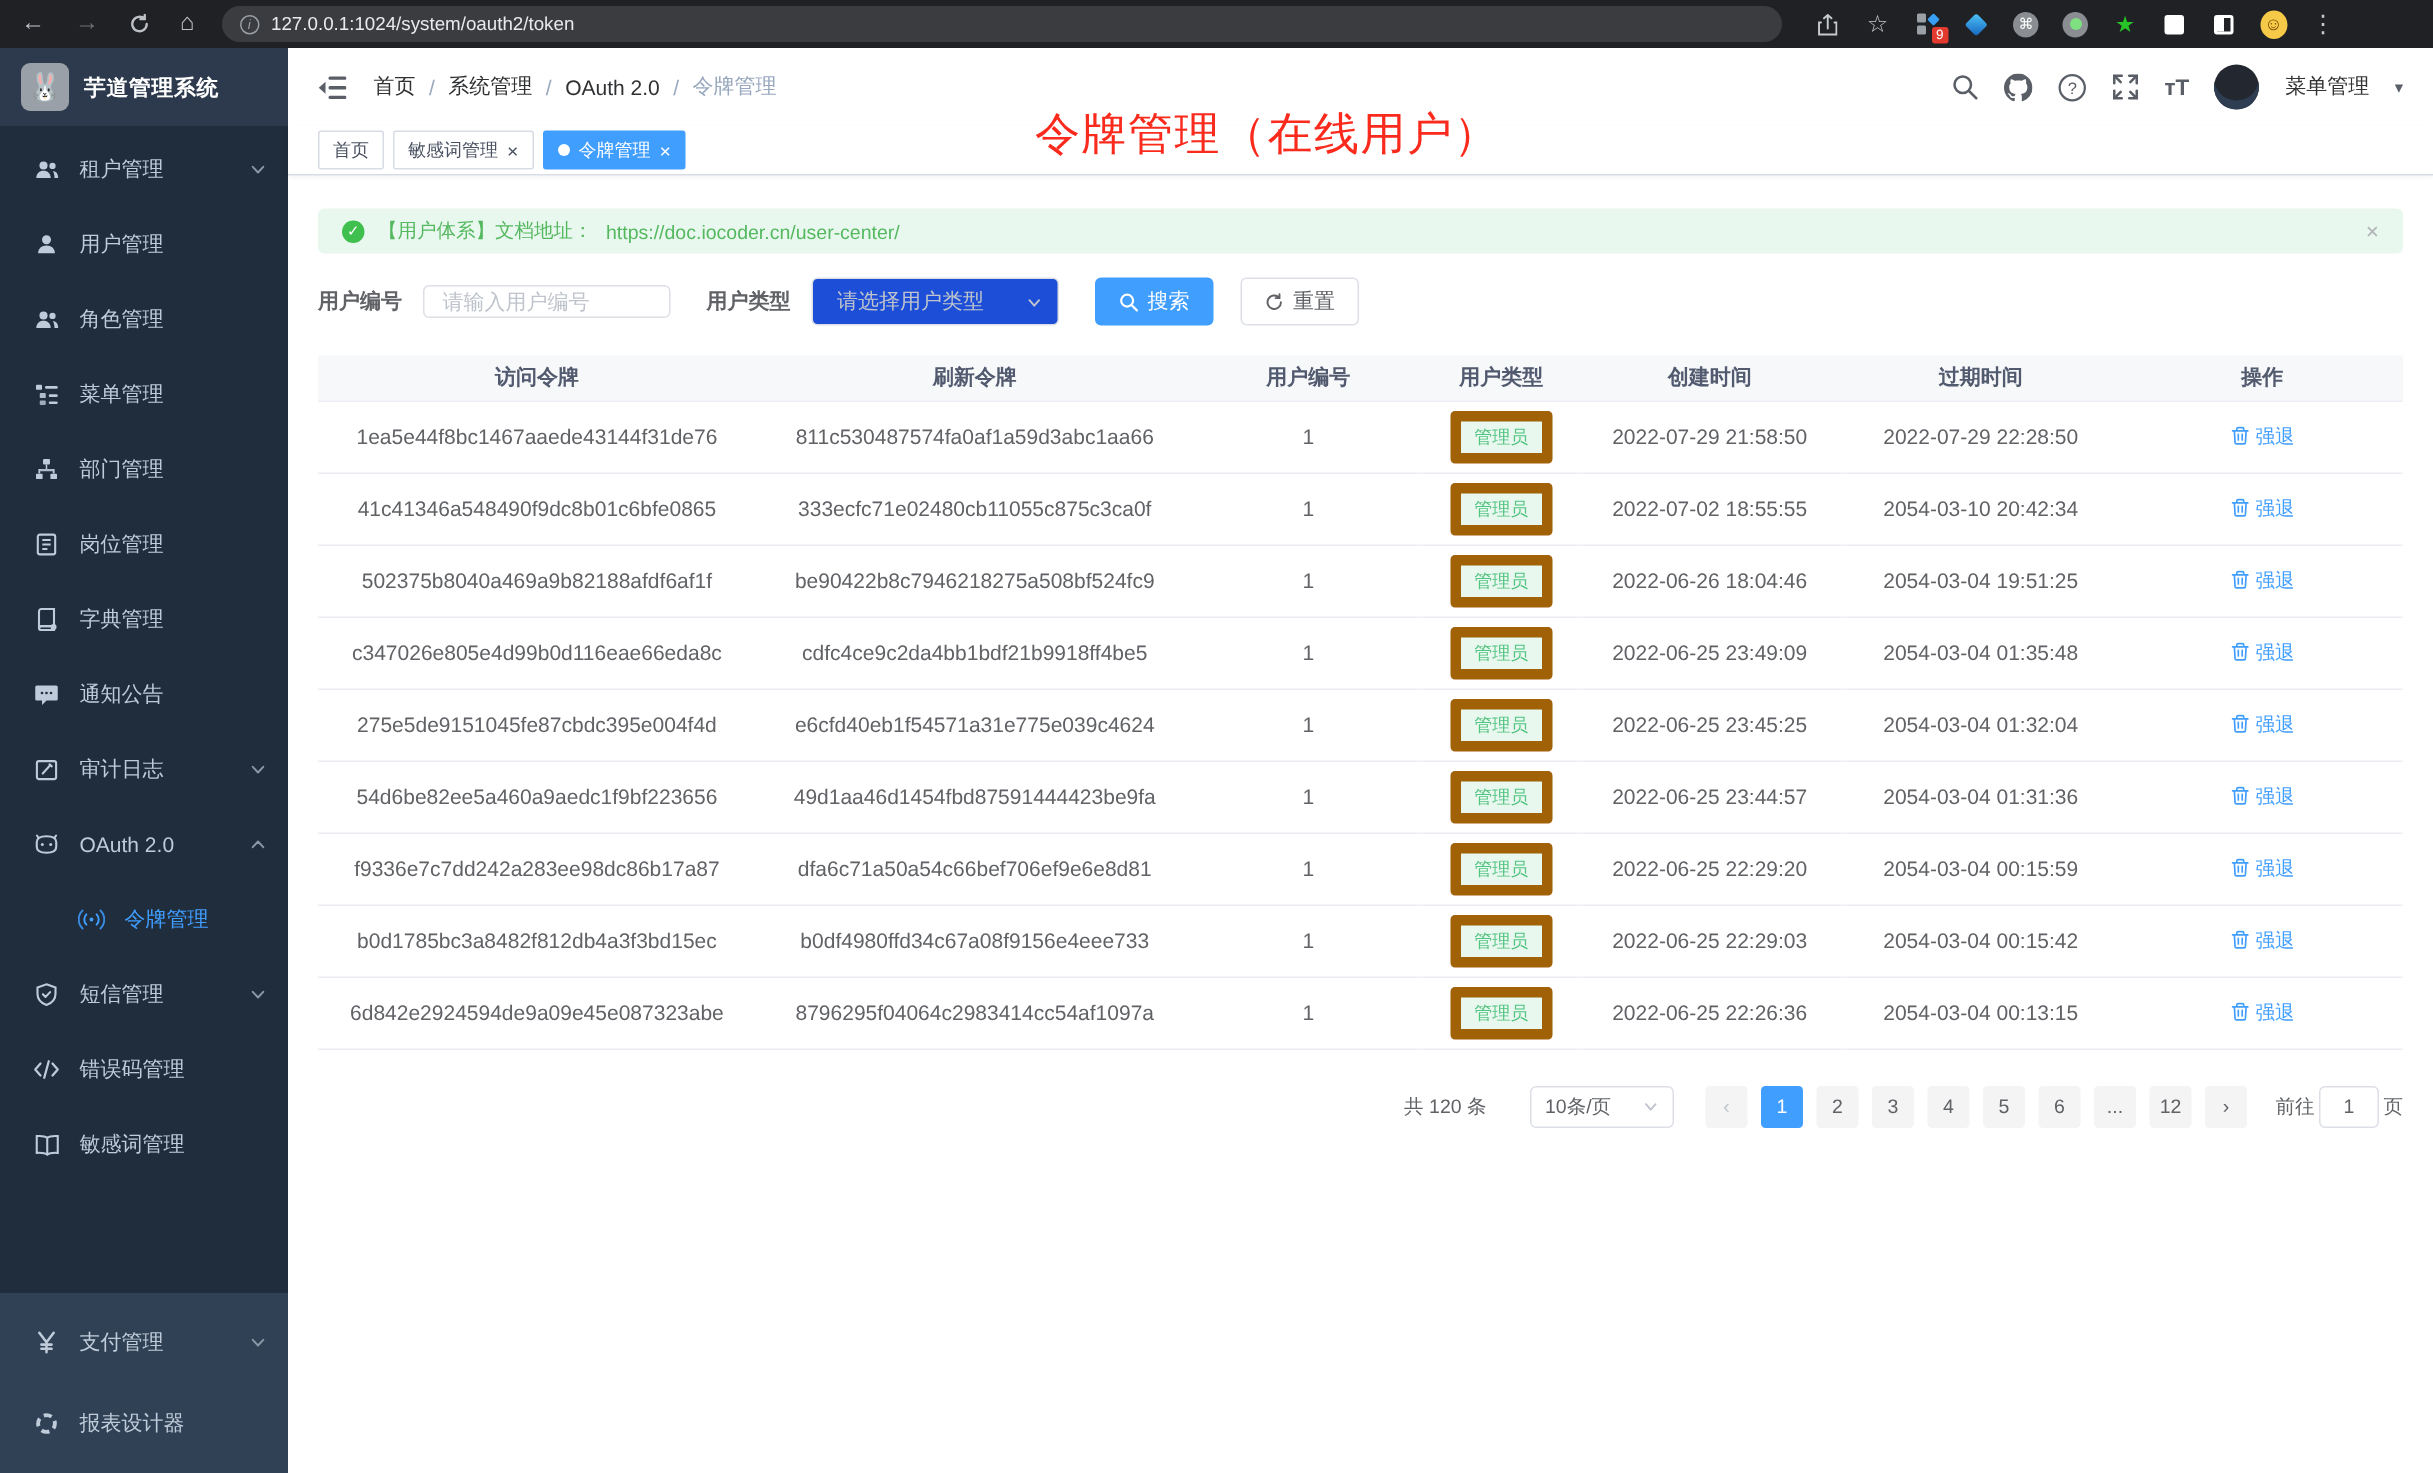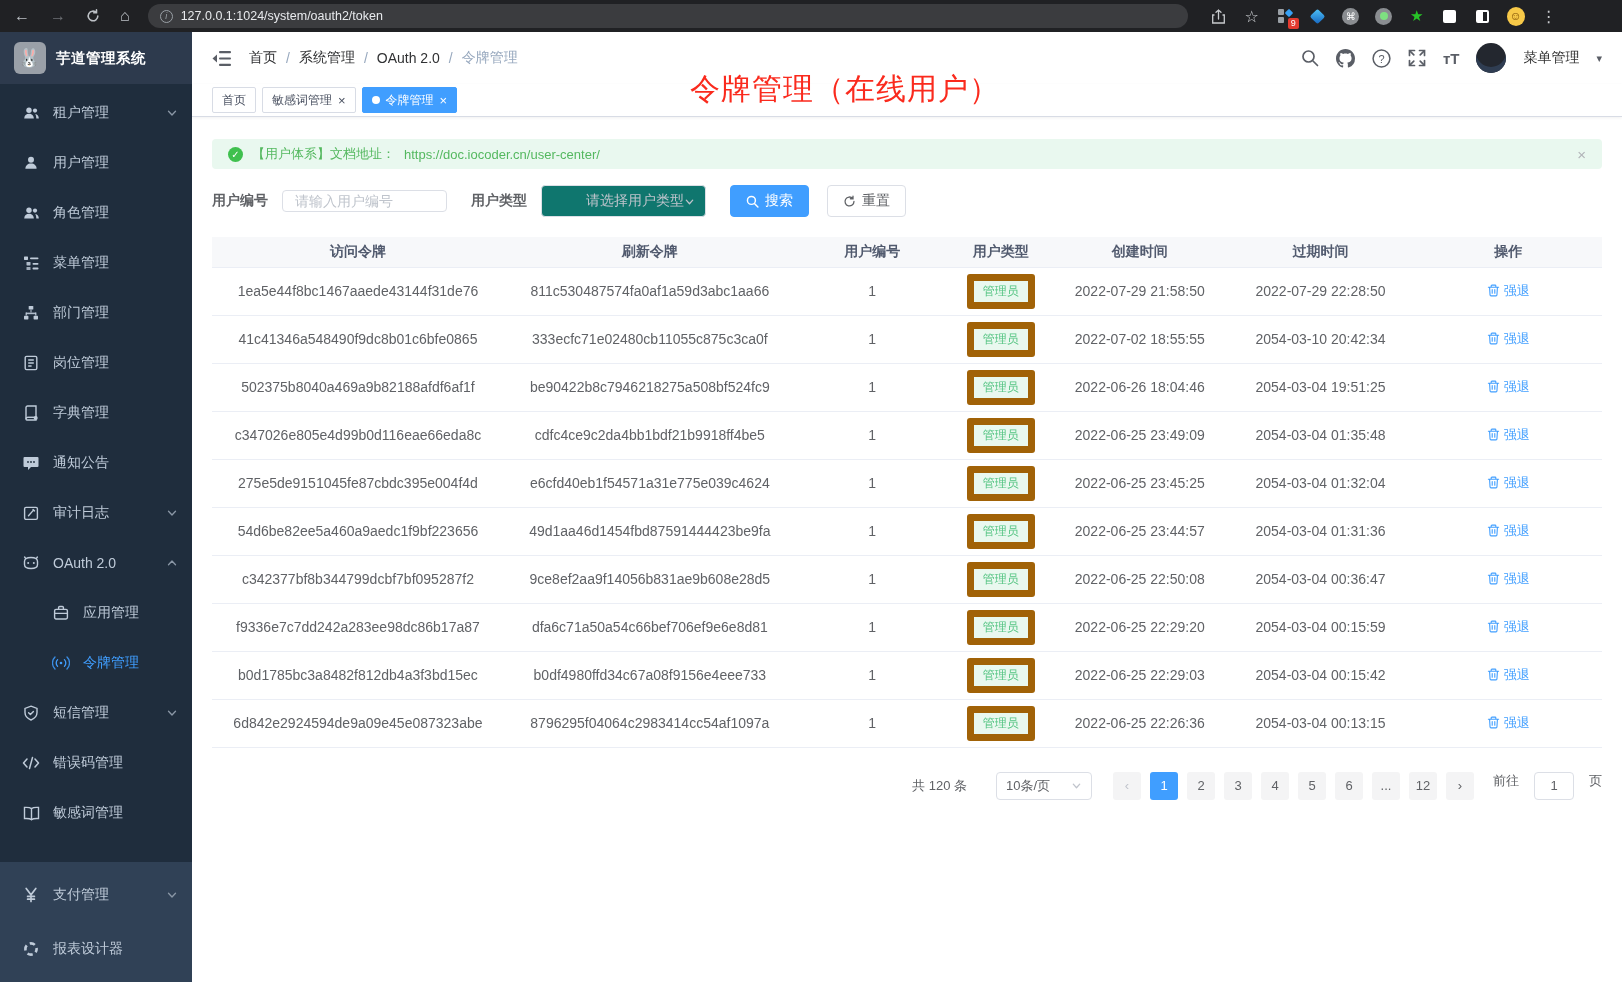"请选择用户类型" .f-select { background: #0f766e -> #1d4ed8; justify-content: flex-end -> space-between; padding: 0 10px 0 0 -> 0 10px 0 16px }
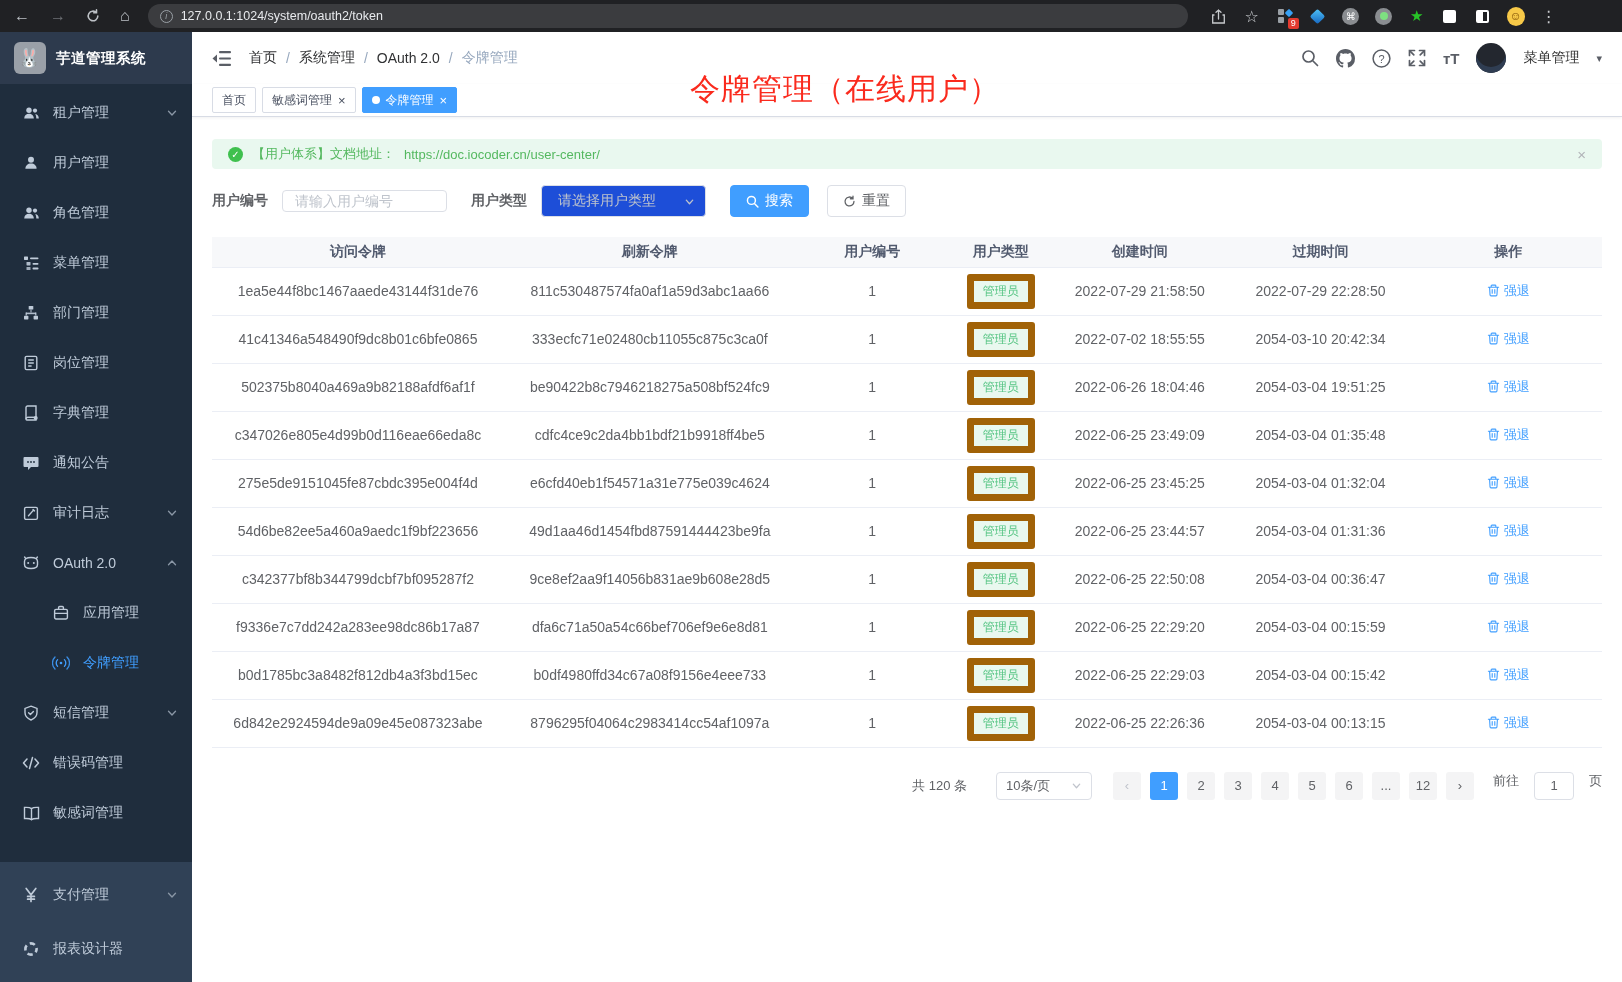"c342377bf8b344799dcbf7bf095287f2" tr { html: <tr> <td>c342377bf8b344799dcbf7bf095287f2</td> <td>9ce8ef2aa9f14056b831ae9b608e28d5</td> <td>1</td> <td><span>管理员</span></td> <td>2022-06-25 22:50:08</td> <td>2054-03-04 00:36:47</td> <td><span><span> <svg> <path></path> </svg> </span>强退</span></td> </tr> -> none }
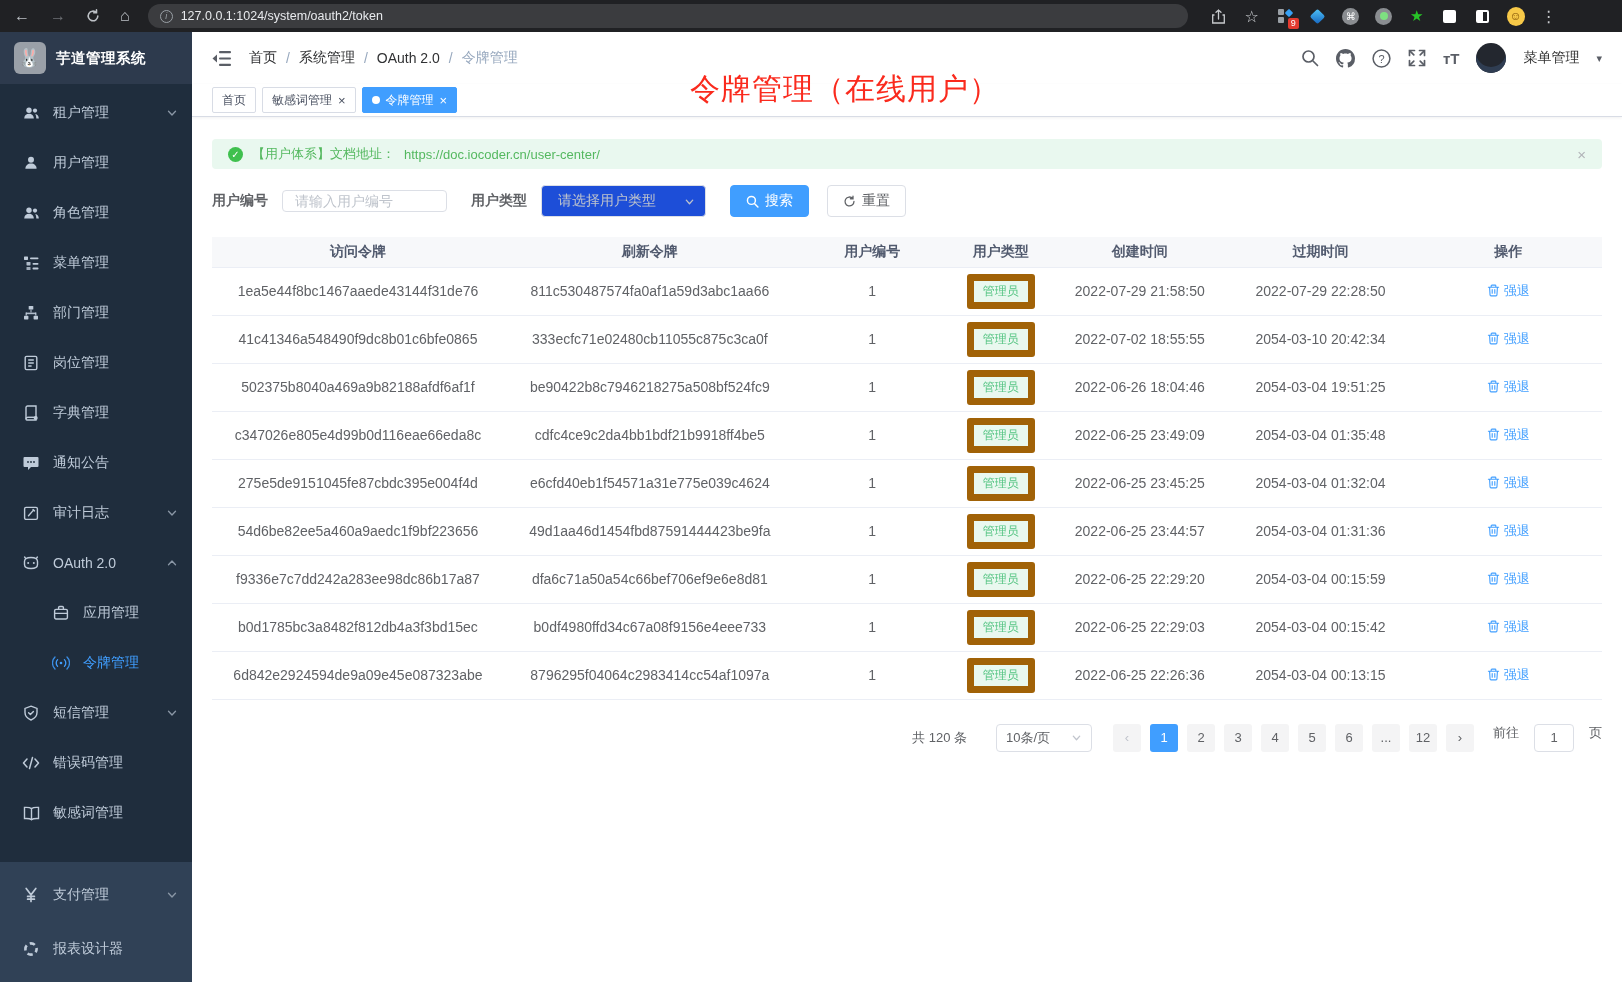"应用管理" div.side-item { html: <div> <span> <svg> <rect></rect> <path></path> </svg> </span> <span>应用管理</span> </div> -> none }
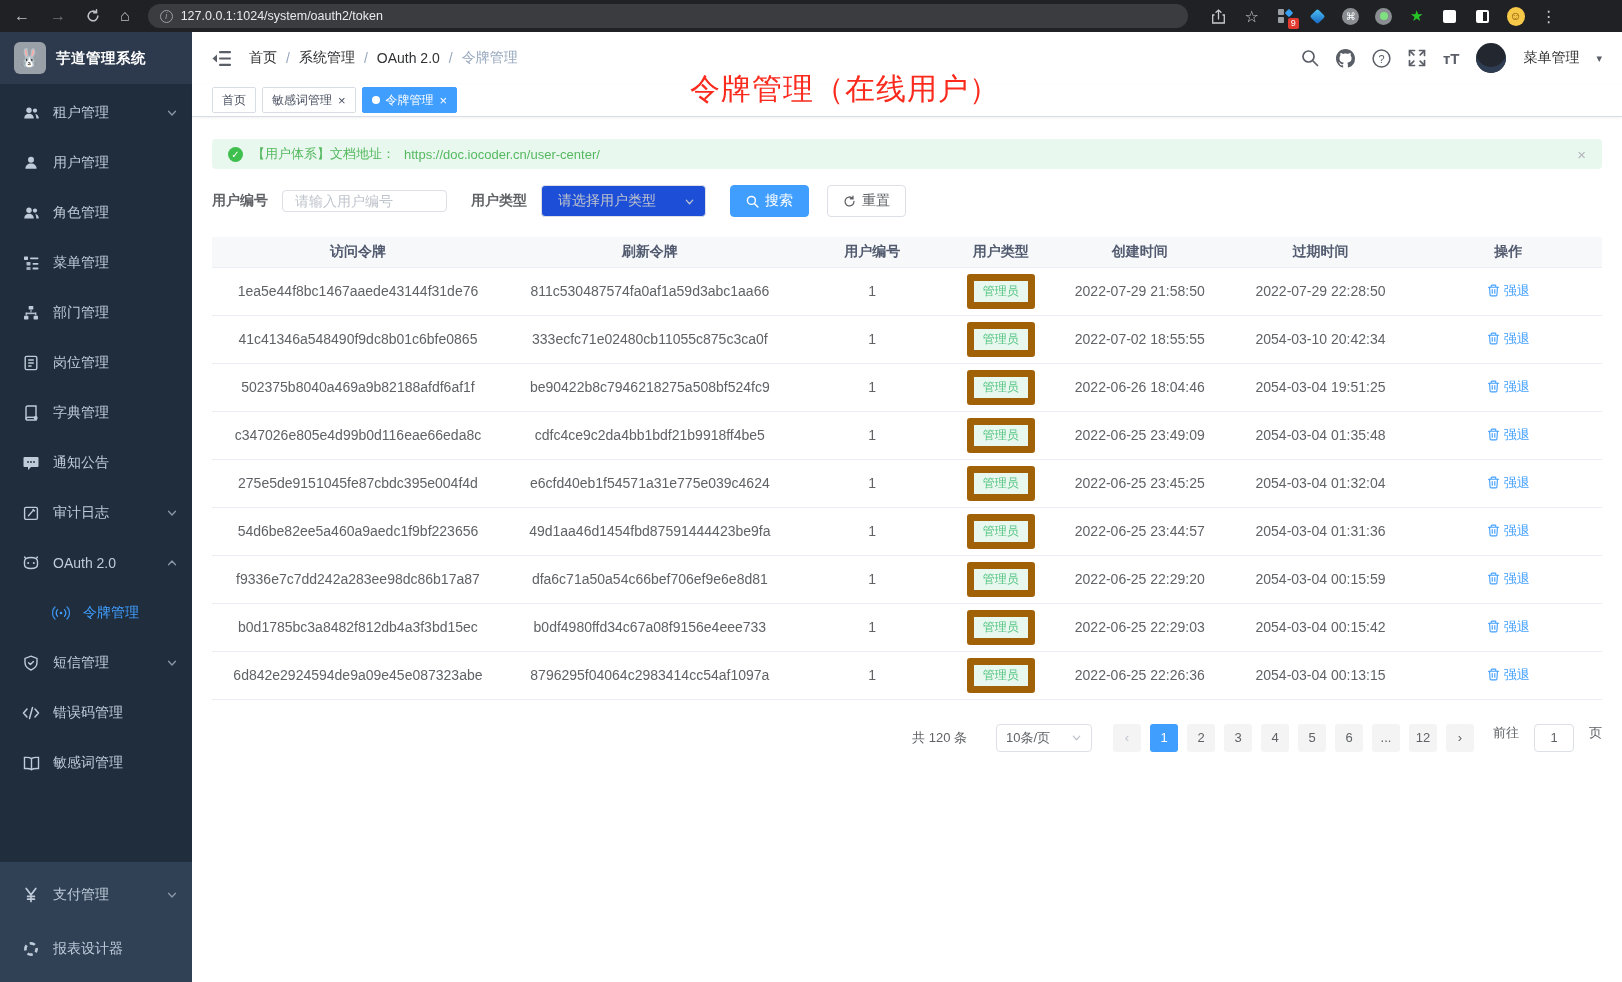"前往" .pg-goto { align-items: none -> center; gap: 15px -> 3px }
